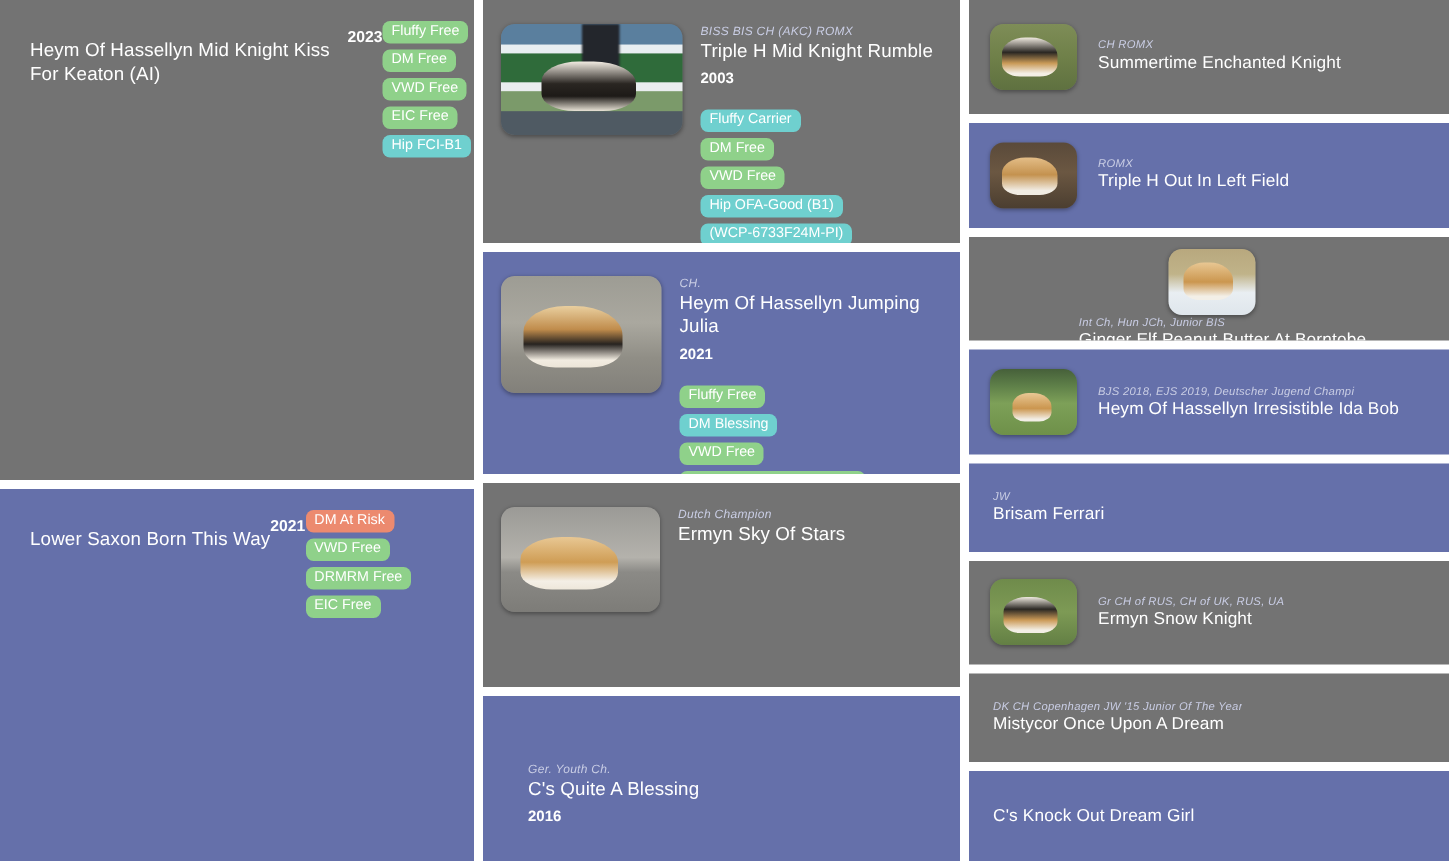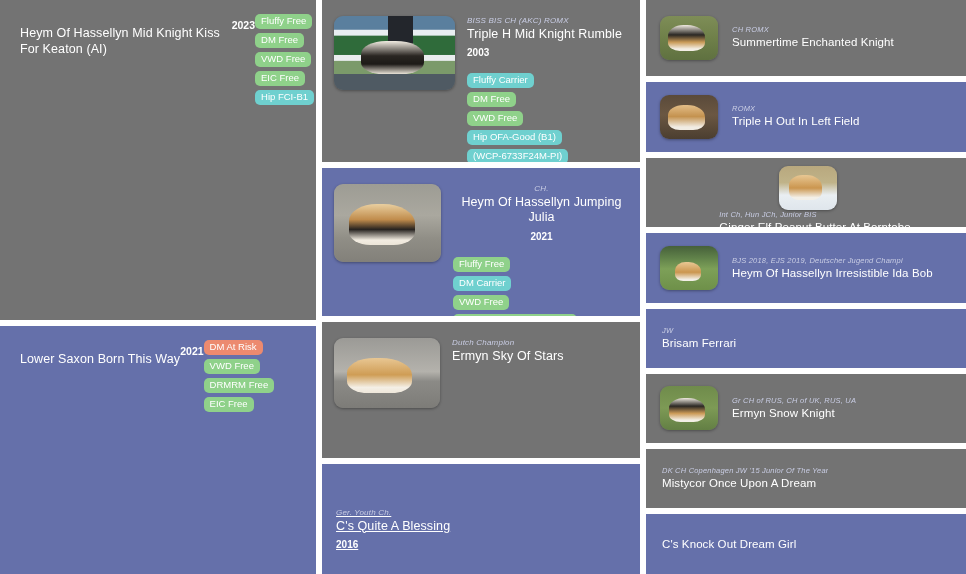"CH." div.card { text-align: center -> none }
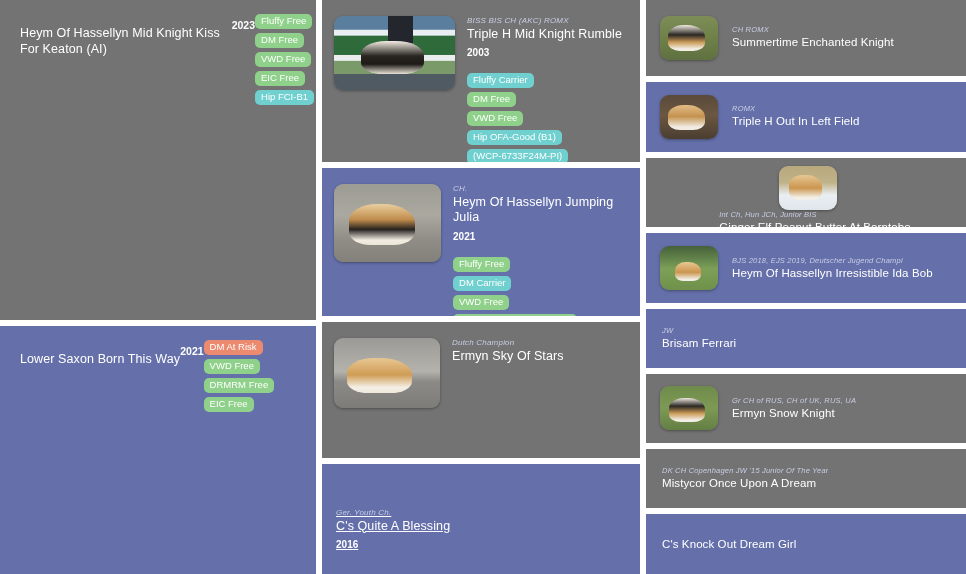"DM Carrier" span.badge { text: Carrier -> Blessing }
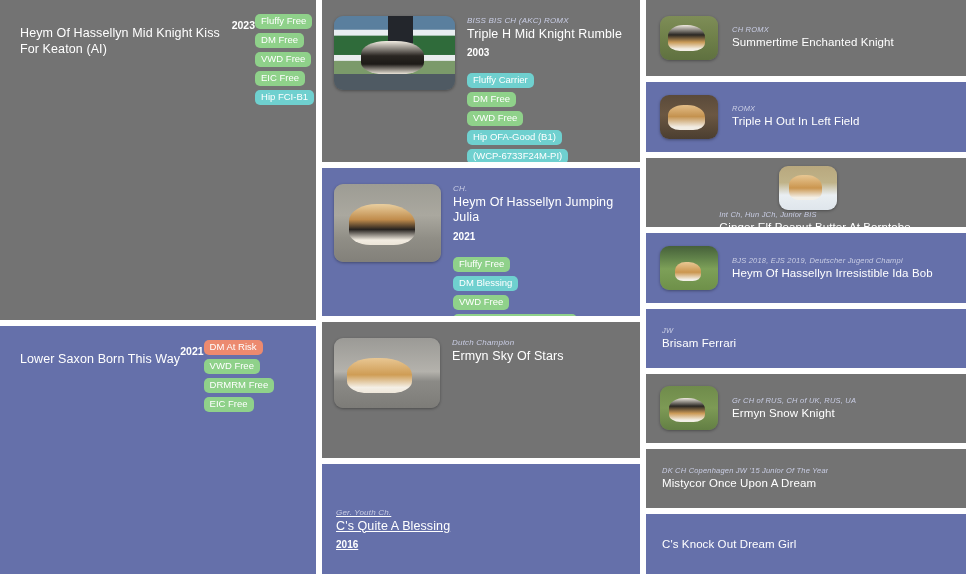"Ger. Youth Ch." div.info { margin-left: 2px -> 18px; text-decoration: underline -> none }
